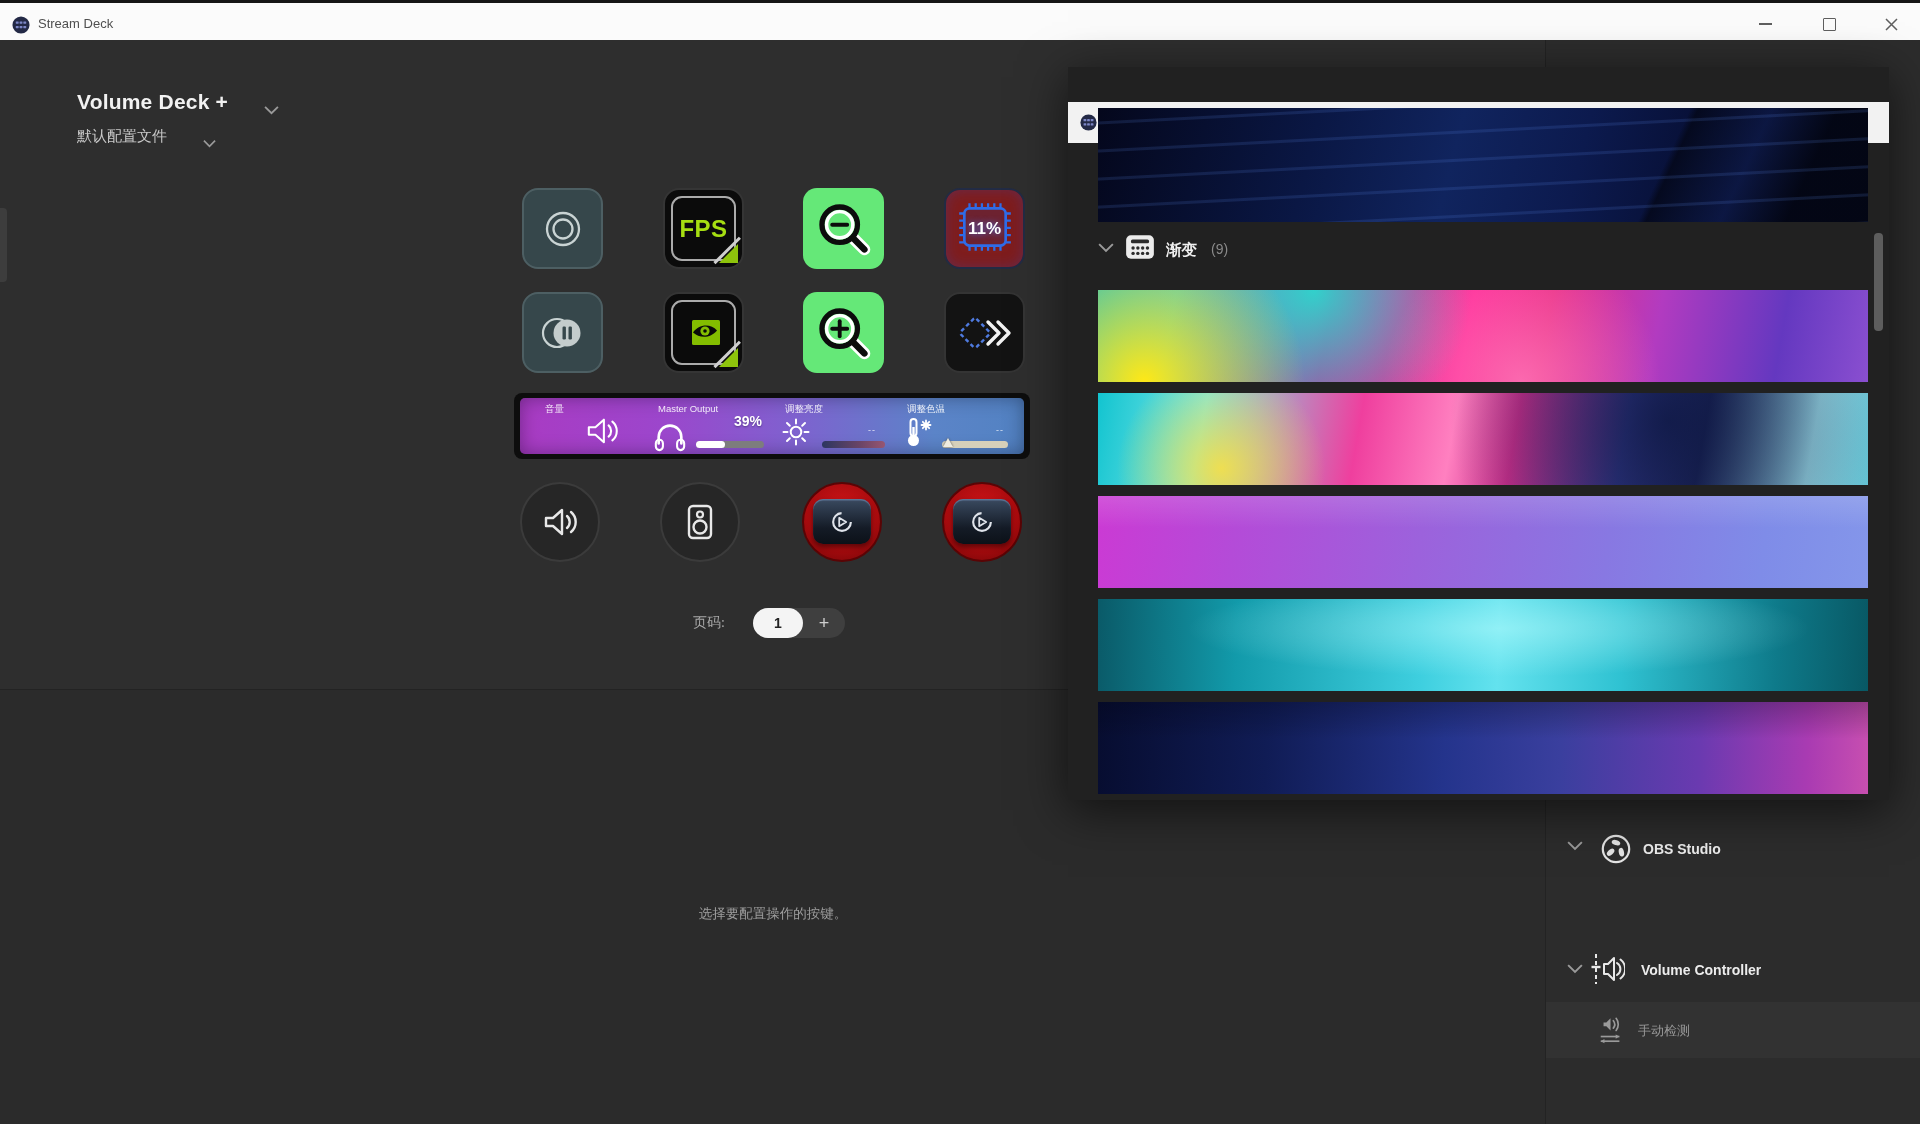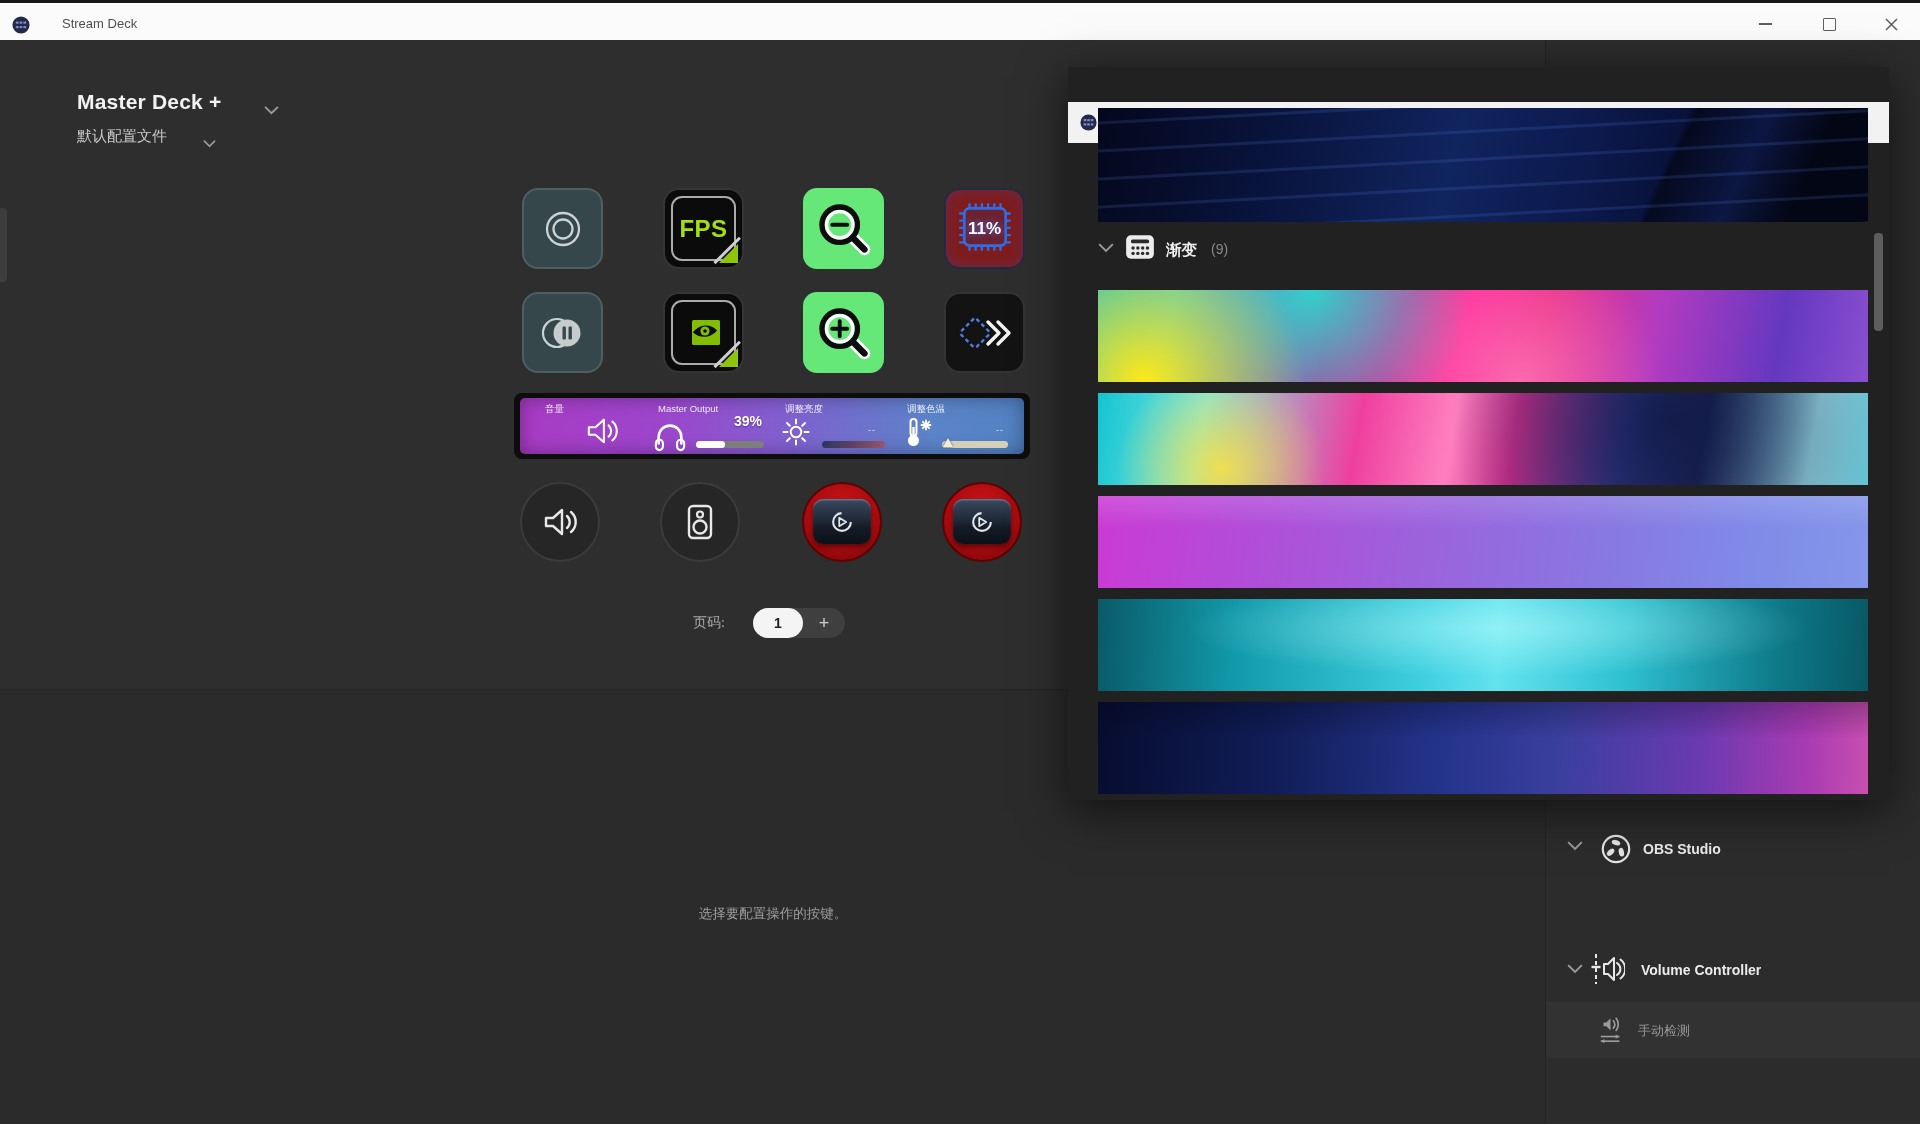"Stream Deck" #titlebar .title { margin-left: 24px -> none }
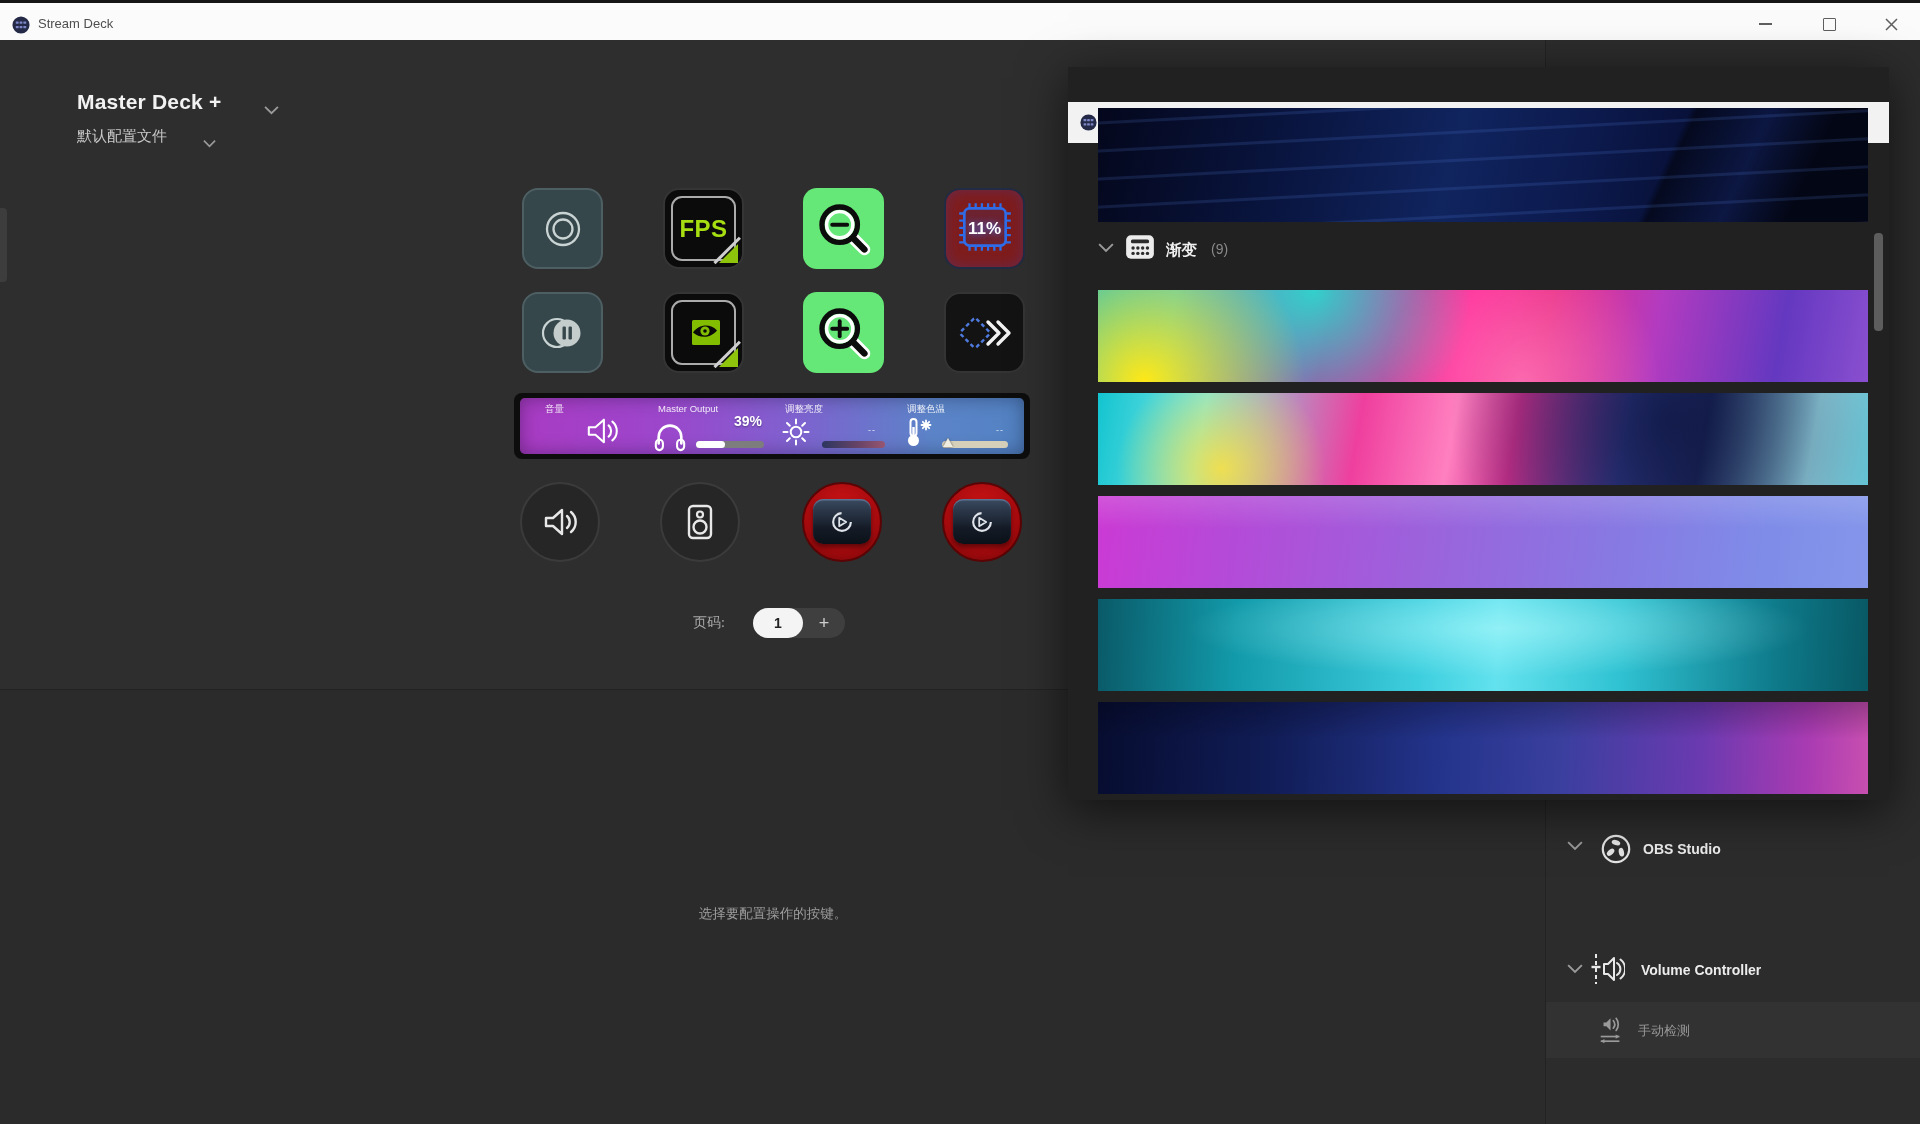"Master Deck +" div.abs { text: Master -> Volume }
